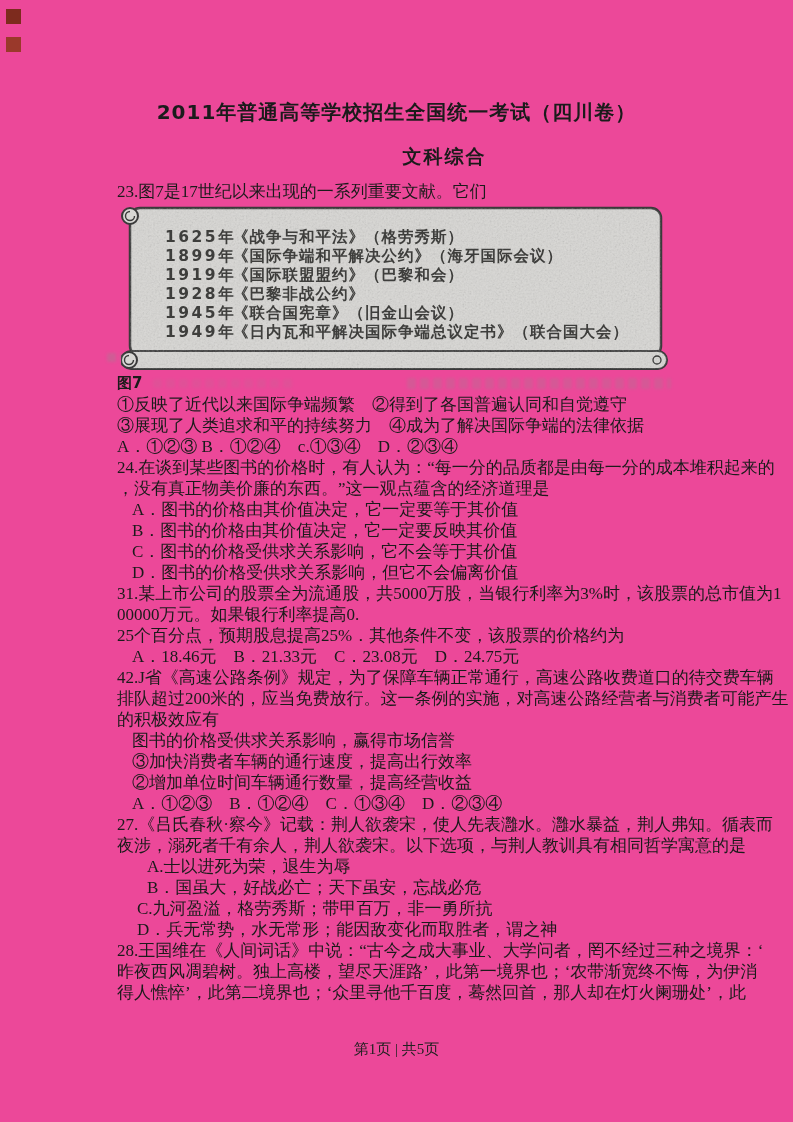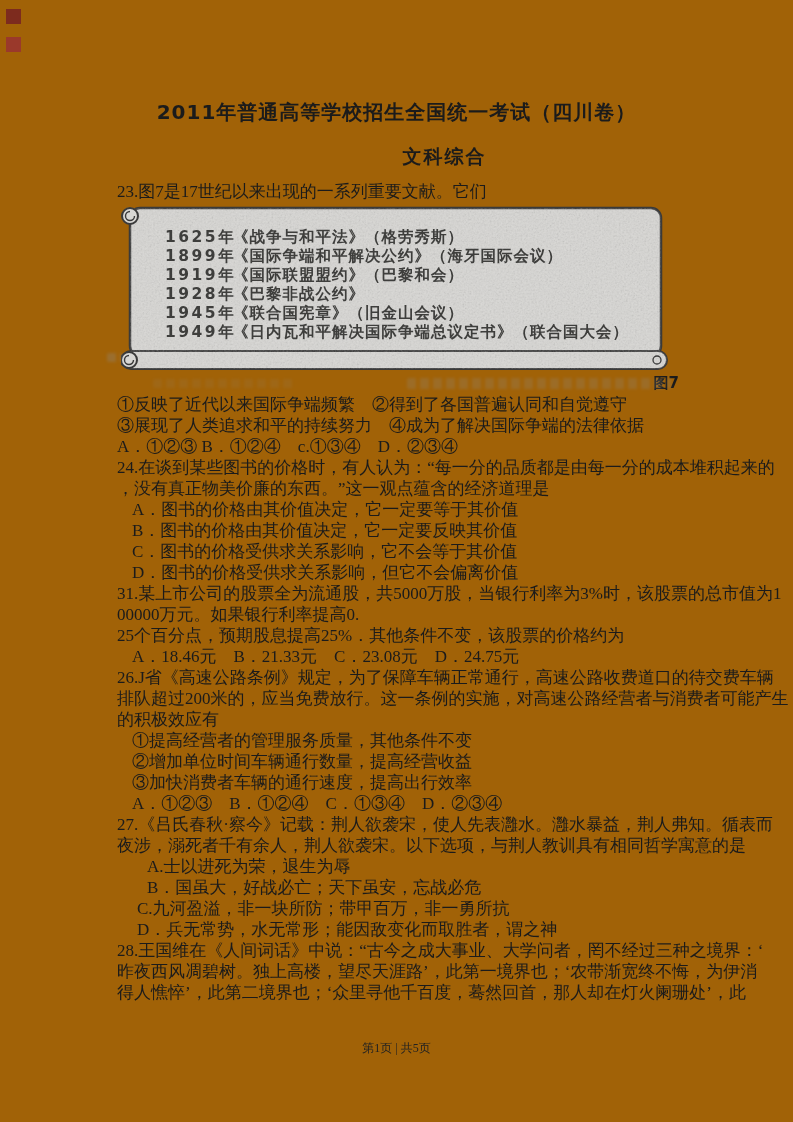"2011年普通高等学校招生全国统一考试（四川卷）" .page { background: #a16207 -> #ec4899 }
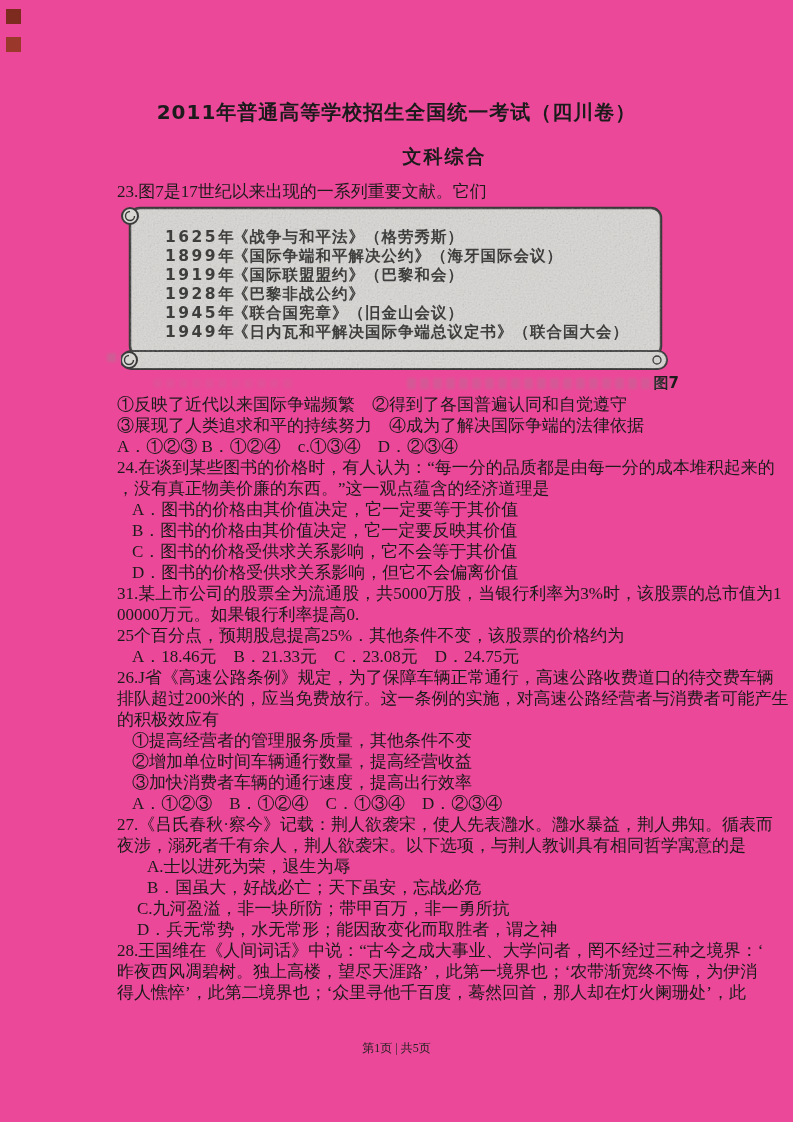"图7" .figcaption { text-align: right -> left }
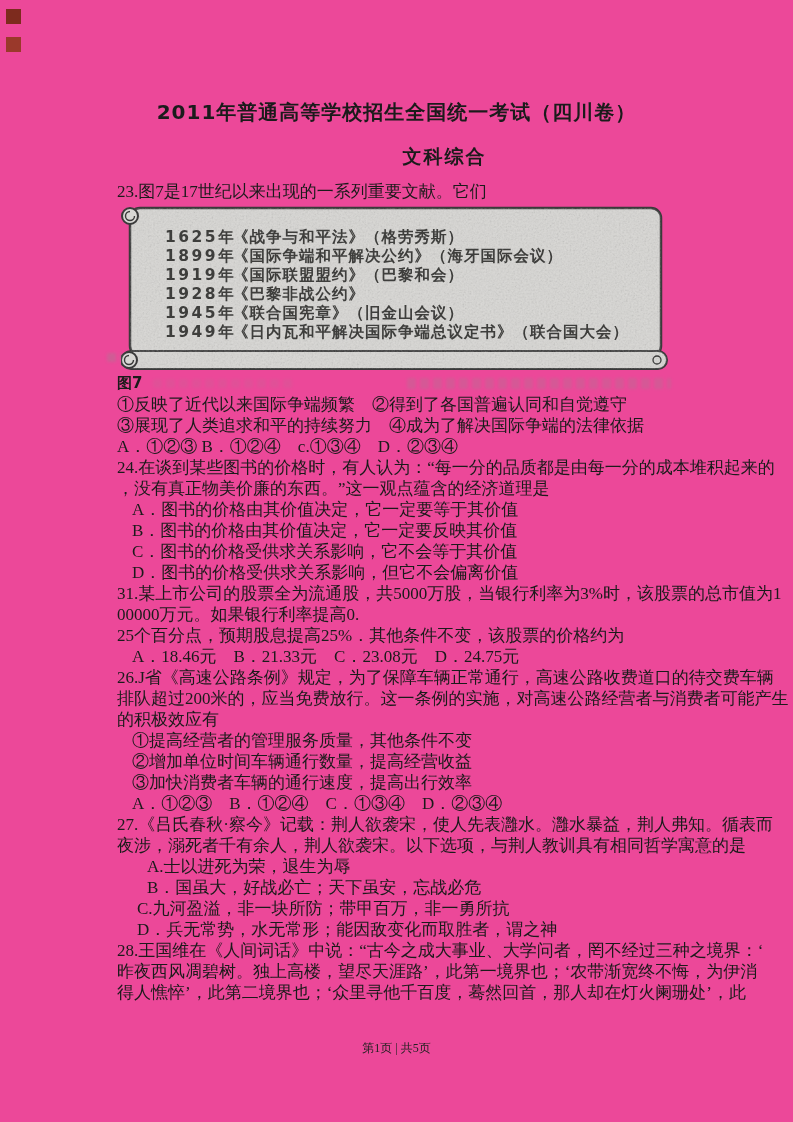"26.J省《高速公路条例》规定，为了保障车辆正常通行，高速公路收费道口的待交费车" p.ln { text: 26.J -> 42.J }
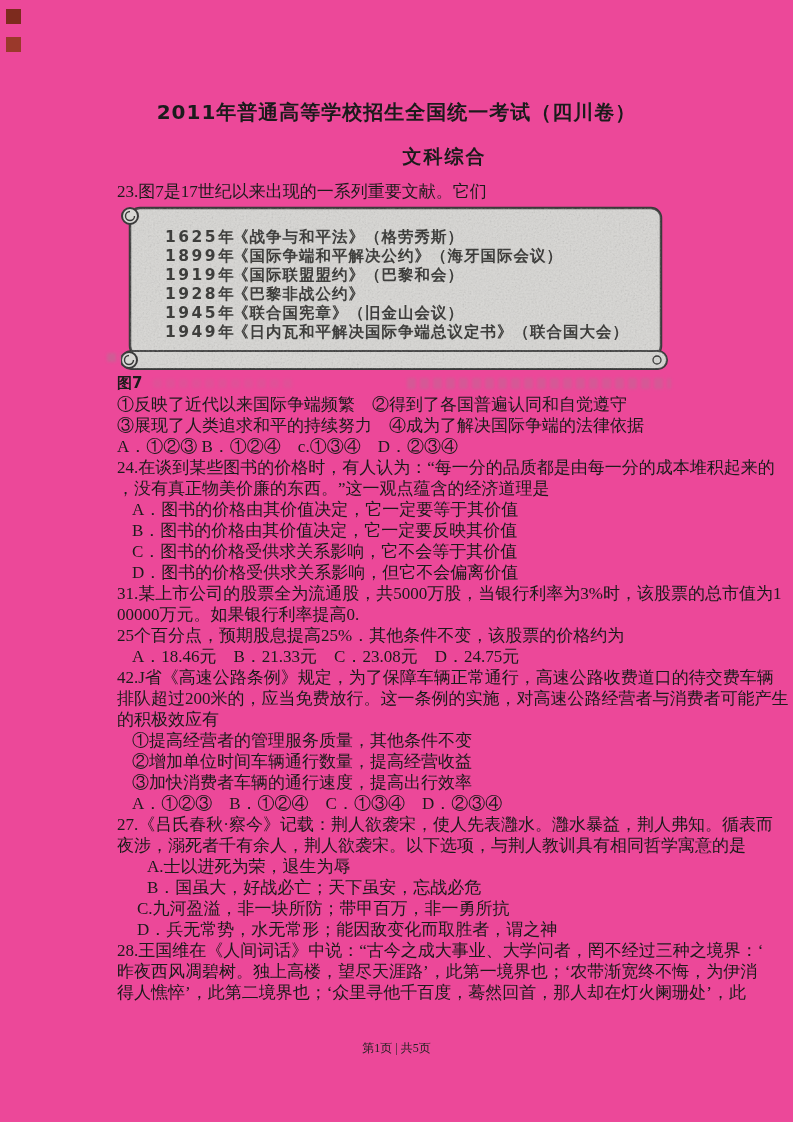"①提高经营者的管理服务质量，其他条件不变" p.ln { text: ①提高经营者的管理服务质量，其他条件不变 -> 图书的价格受供求关系影响，赢得市场信誉 }
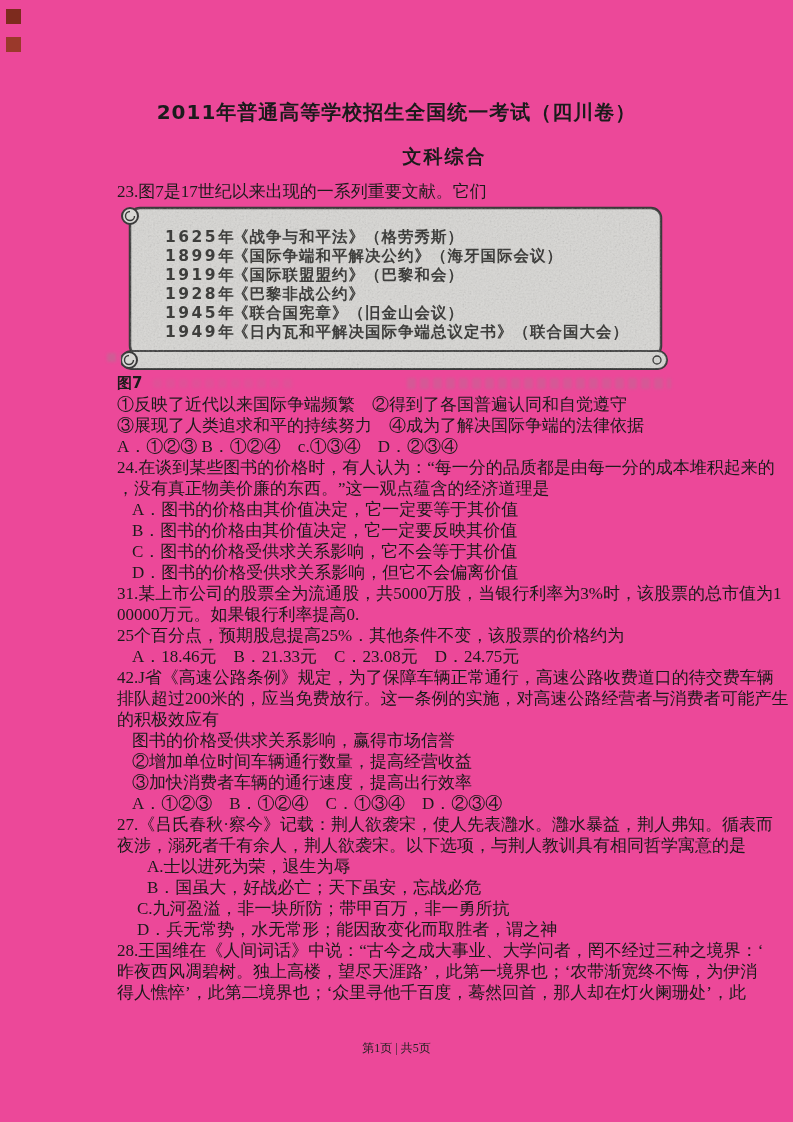"②增加单位时间车辆通行数量，提高经营收益" p.ln { order: before "③加快消费者车辆的通行速度，提高出行效率" -> after "③加快消费者车辆的通行速度，提高出行效率" }
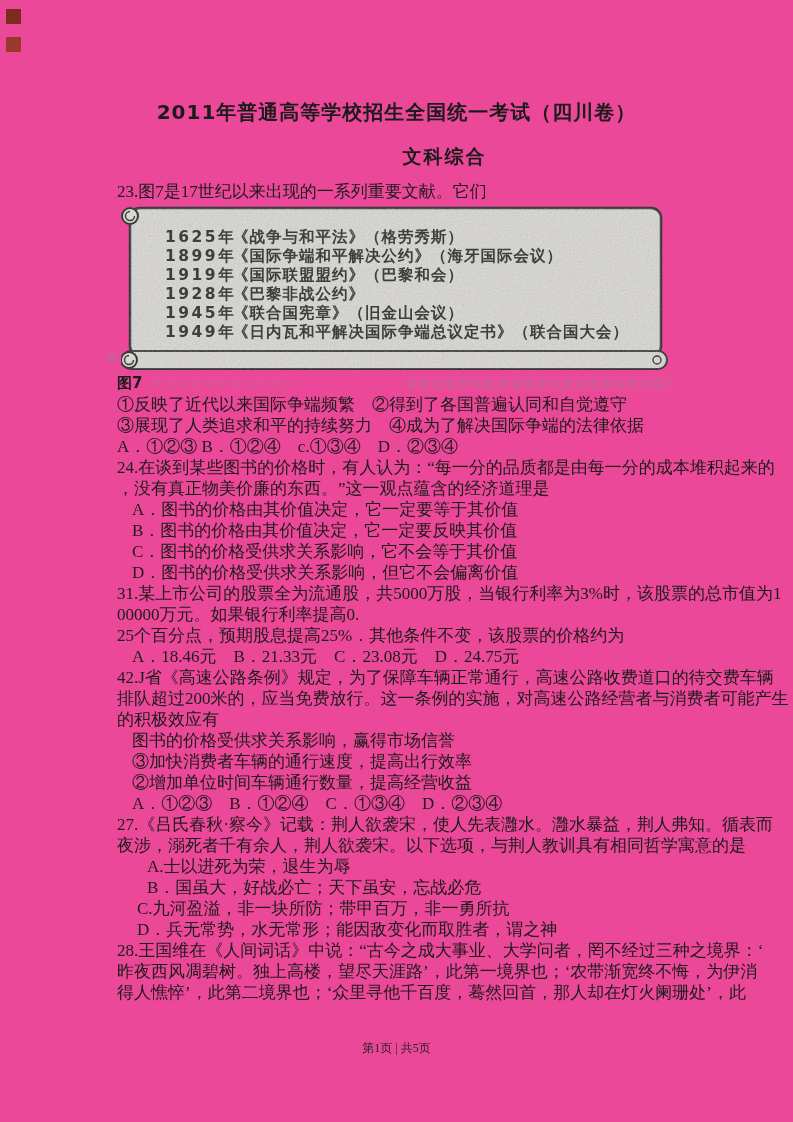"C.九河盈溢，非一块所防；带甲百万，非一勇所抗" p.ln { text: 非一块所防 -> 格劳秀斯 }
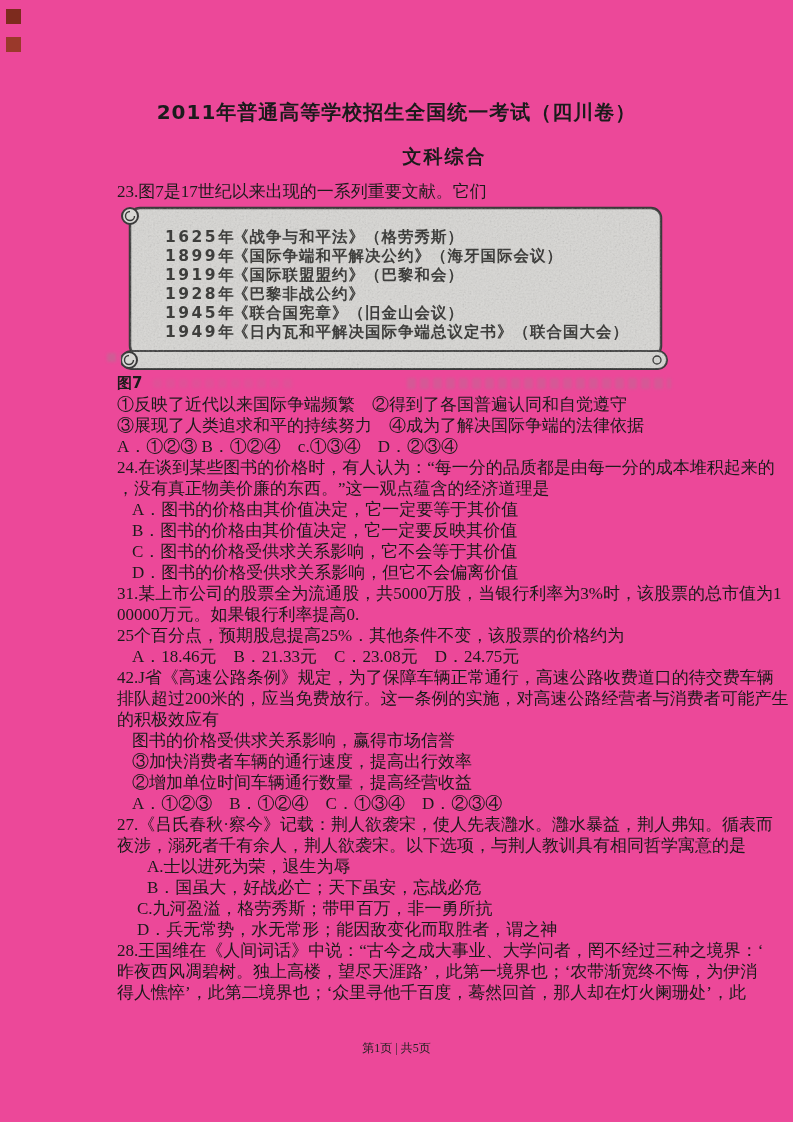"第1页 | 共5页" .footer { font-size: 12px -> 15px }
